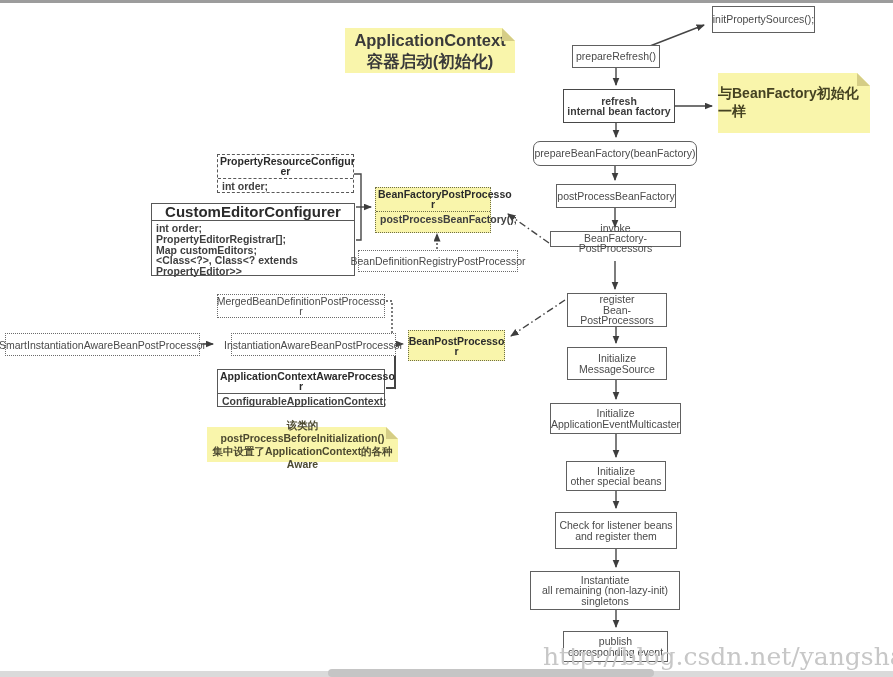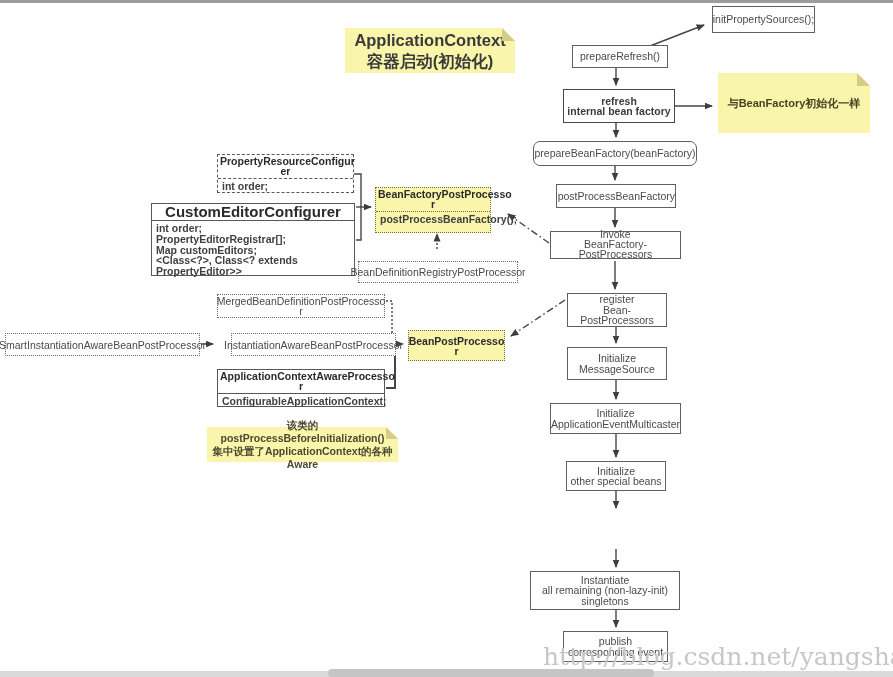"prepareRefresh()" div.box { width: 96px -> 88px }
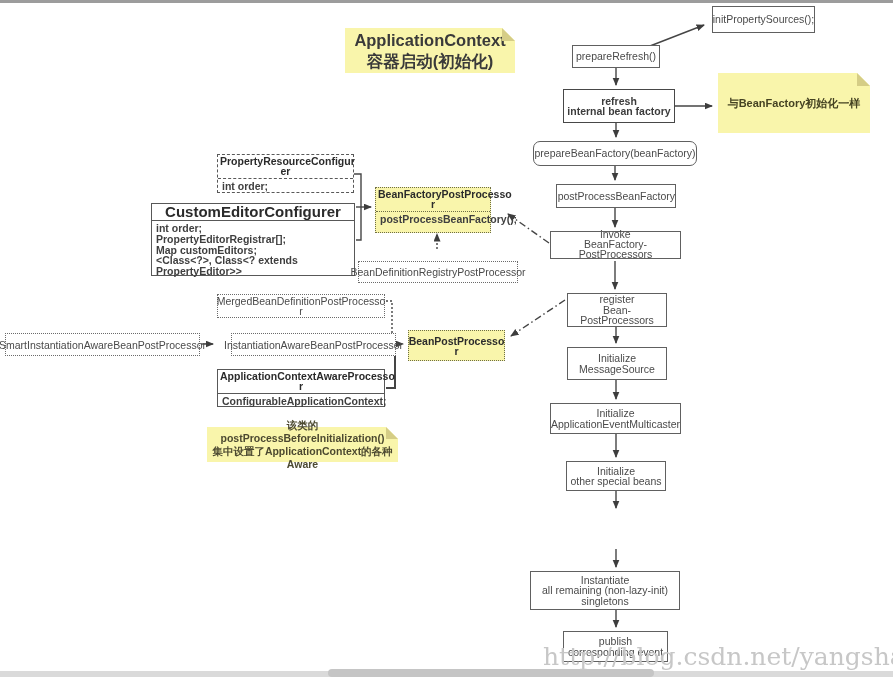"与BeanFactory初始化一样" #note-same { font-size: 11px -> 14px }
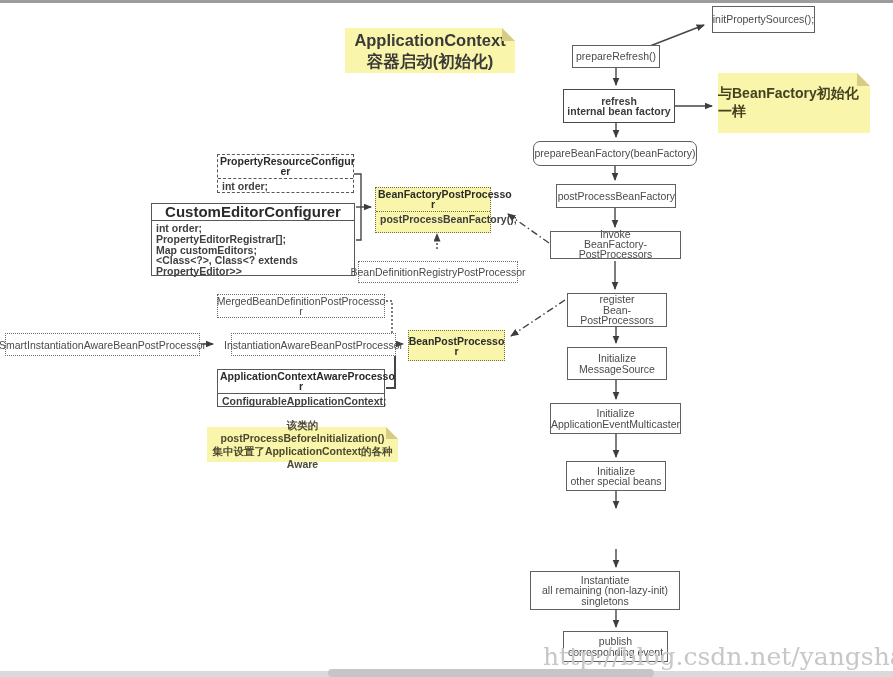"postProcessBeanFactory" div.box { align-items: flex-end -> none }
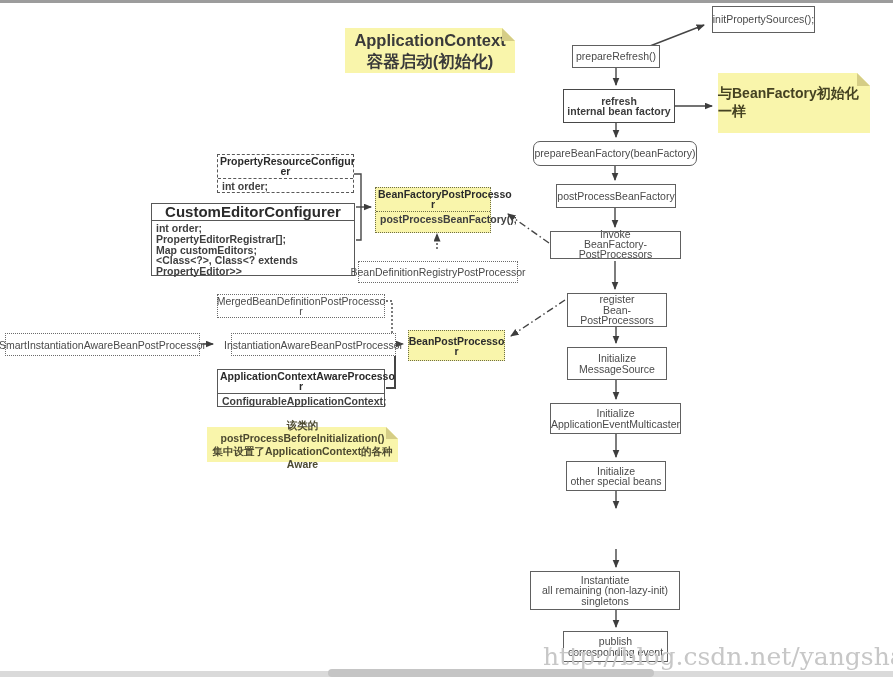"invoke" div.box { height: 28px -> 16px }
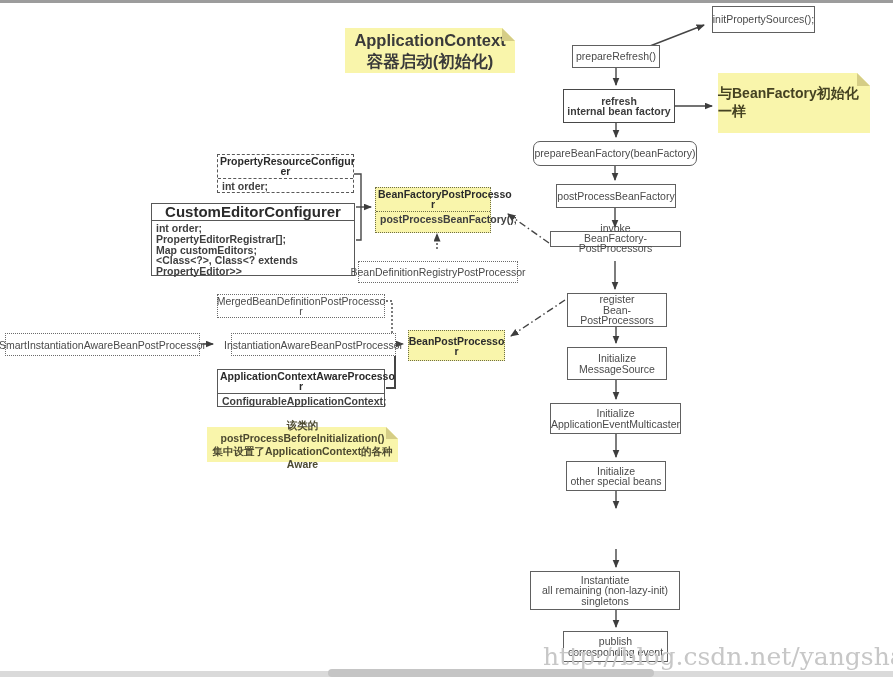"BeanDefinitionRegistryPostProcessor" div.iface { top: 261px -> 250px }
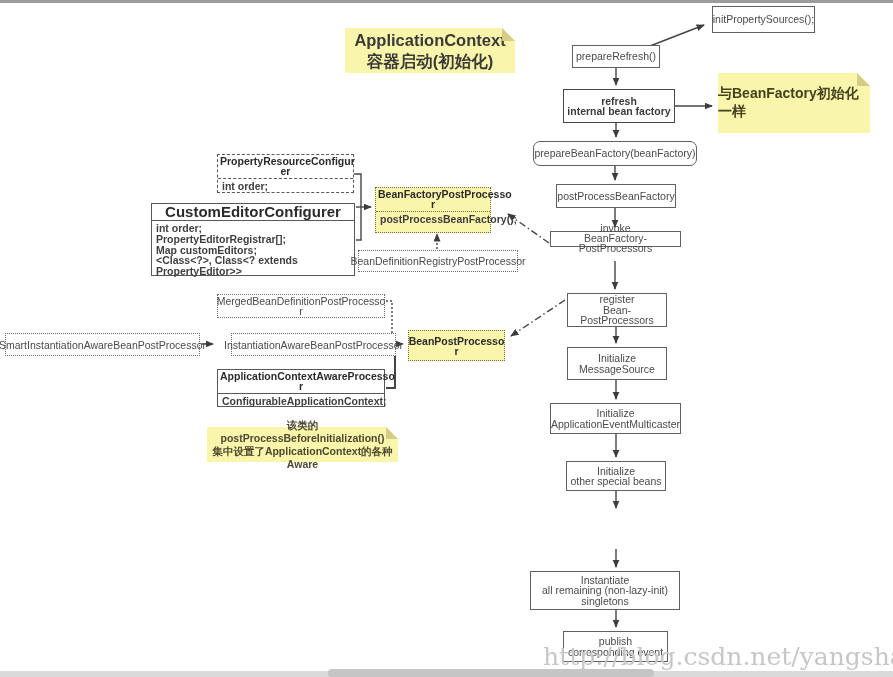"Check for listener beans" div.box { html: none -> <div> <div>Check for listener beans</div> <div>and register them</div> </div> }
